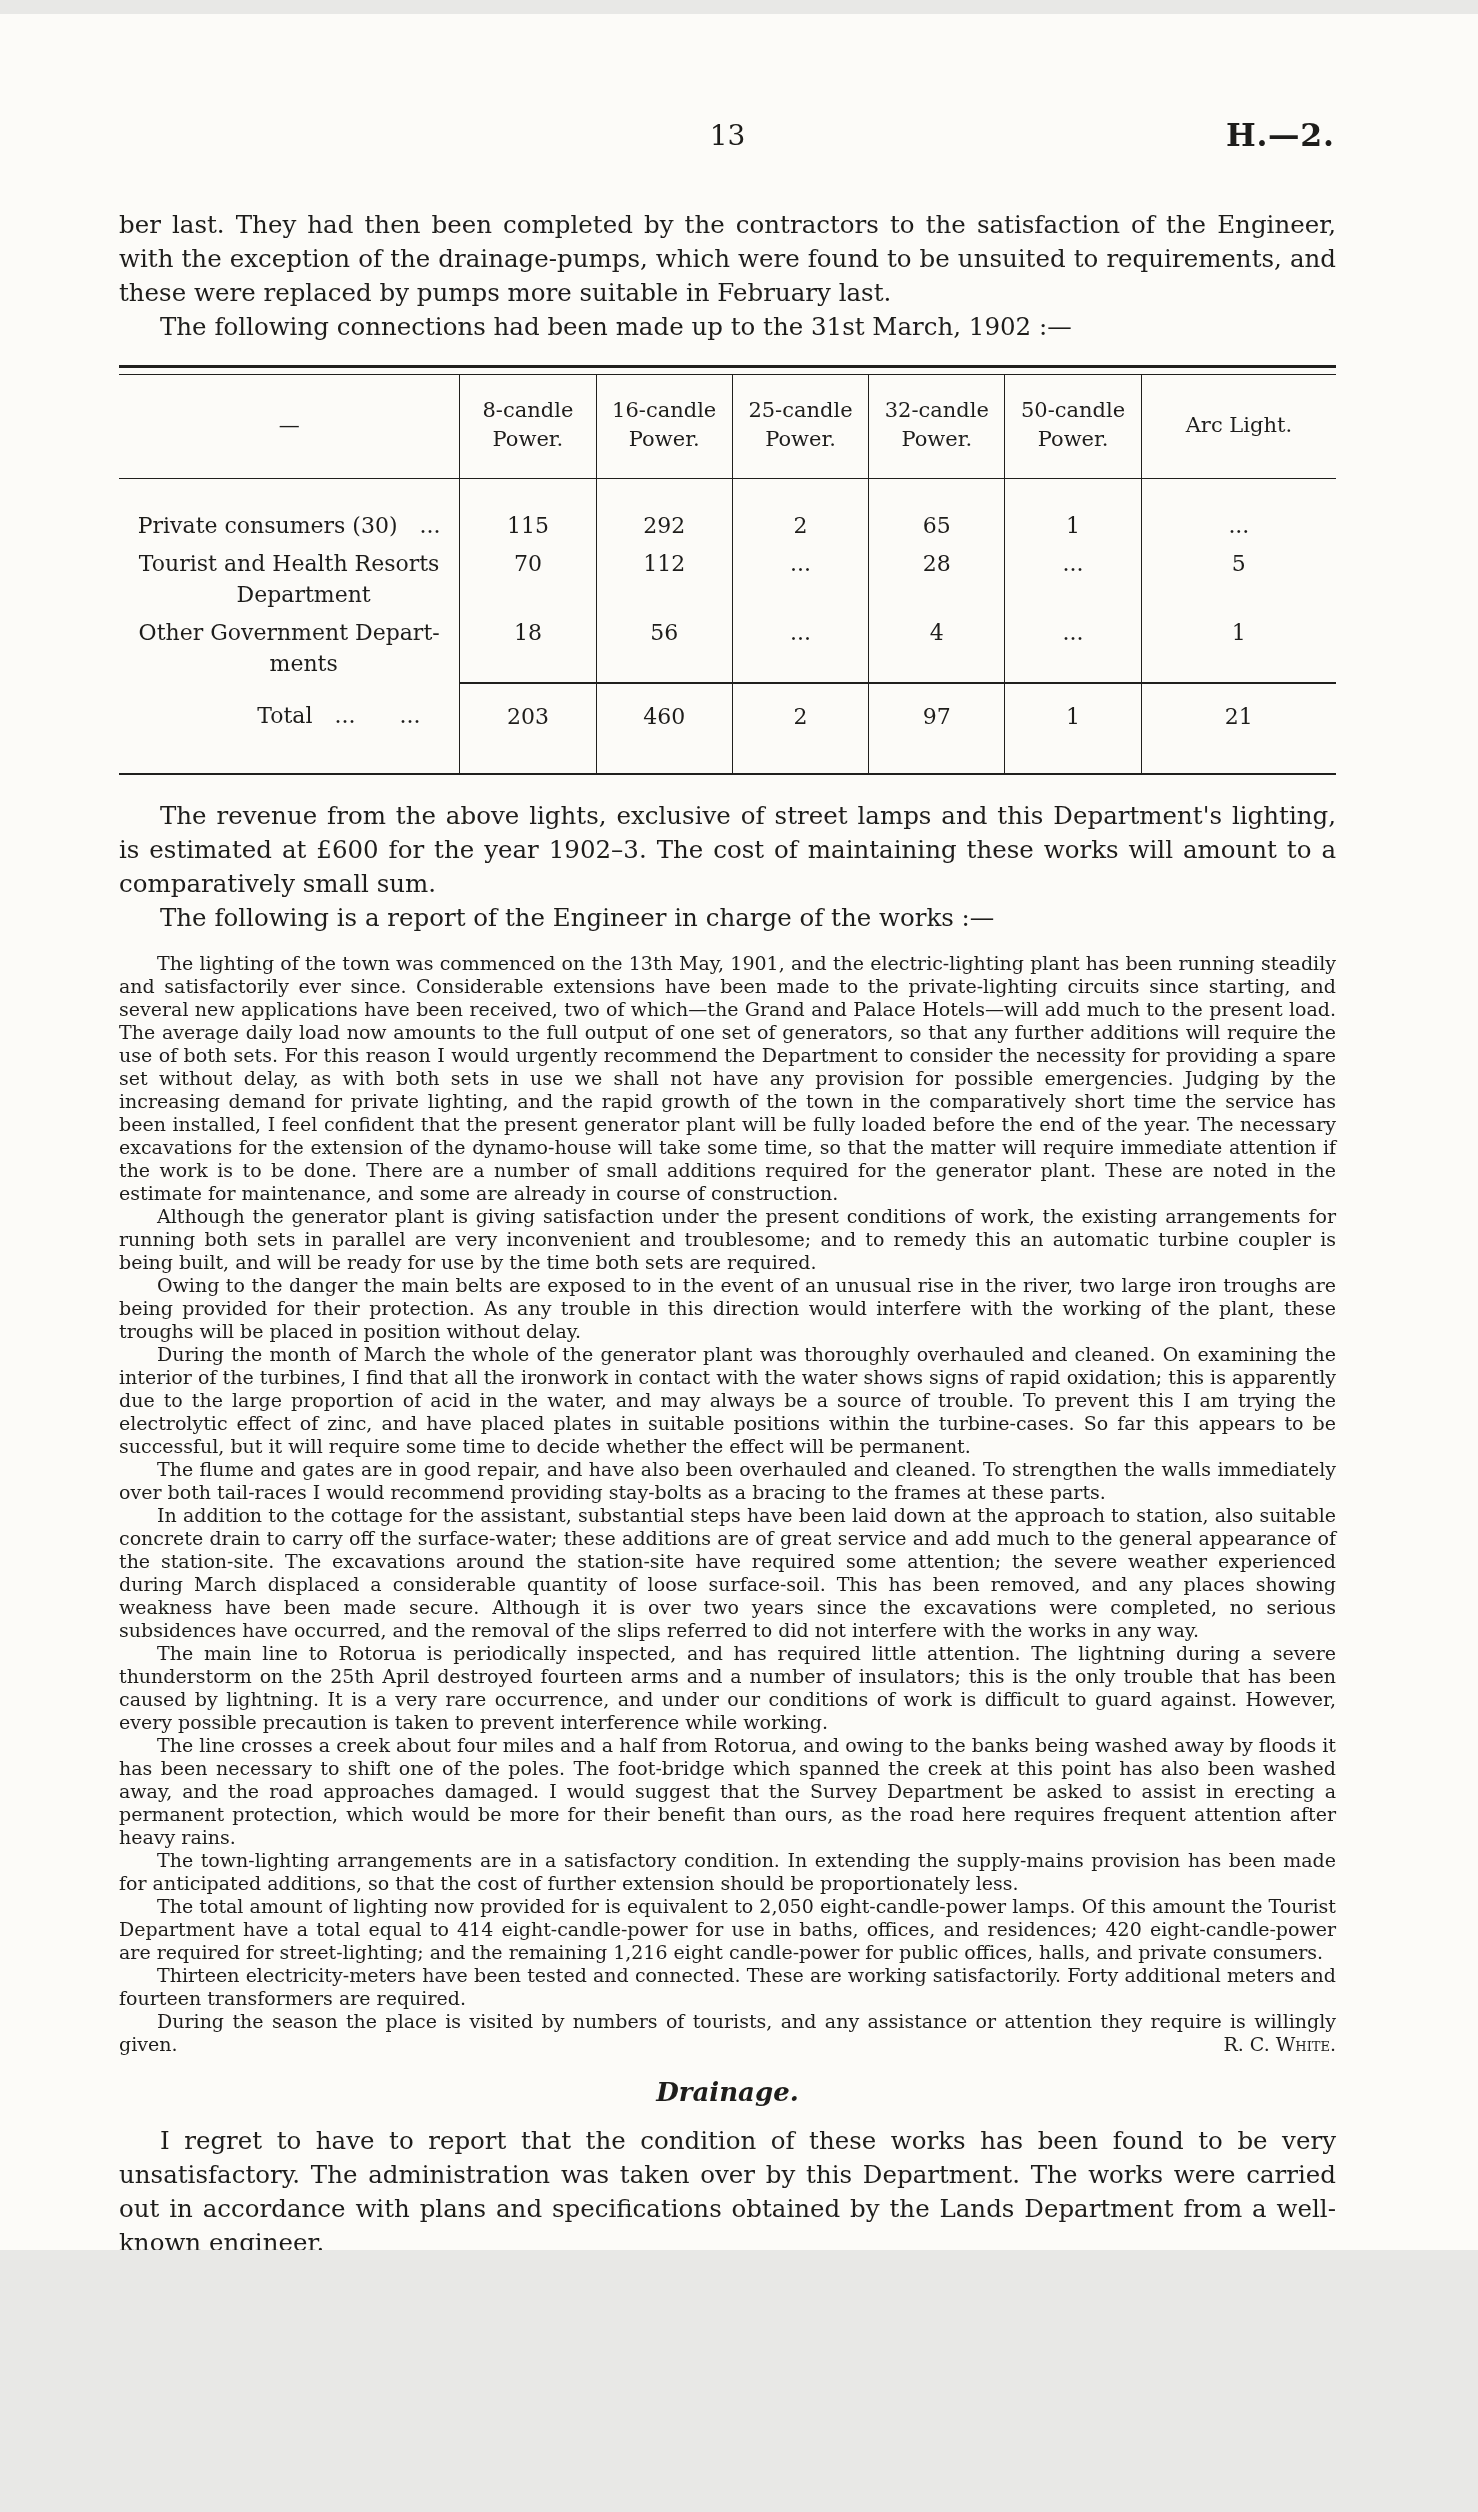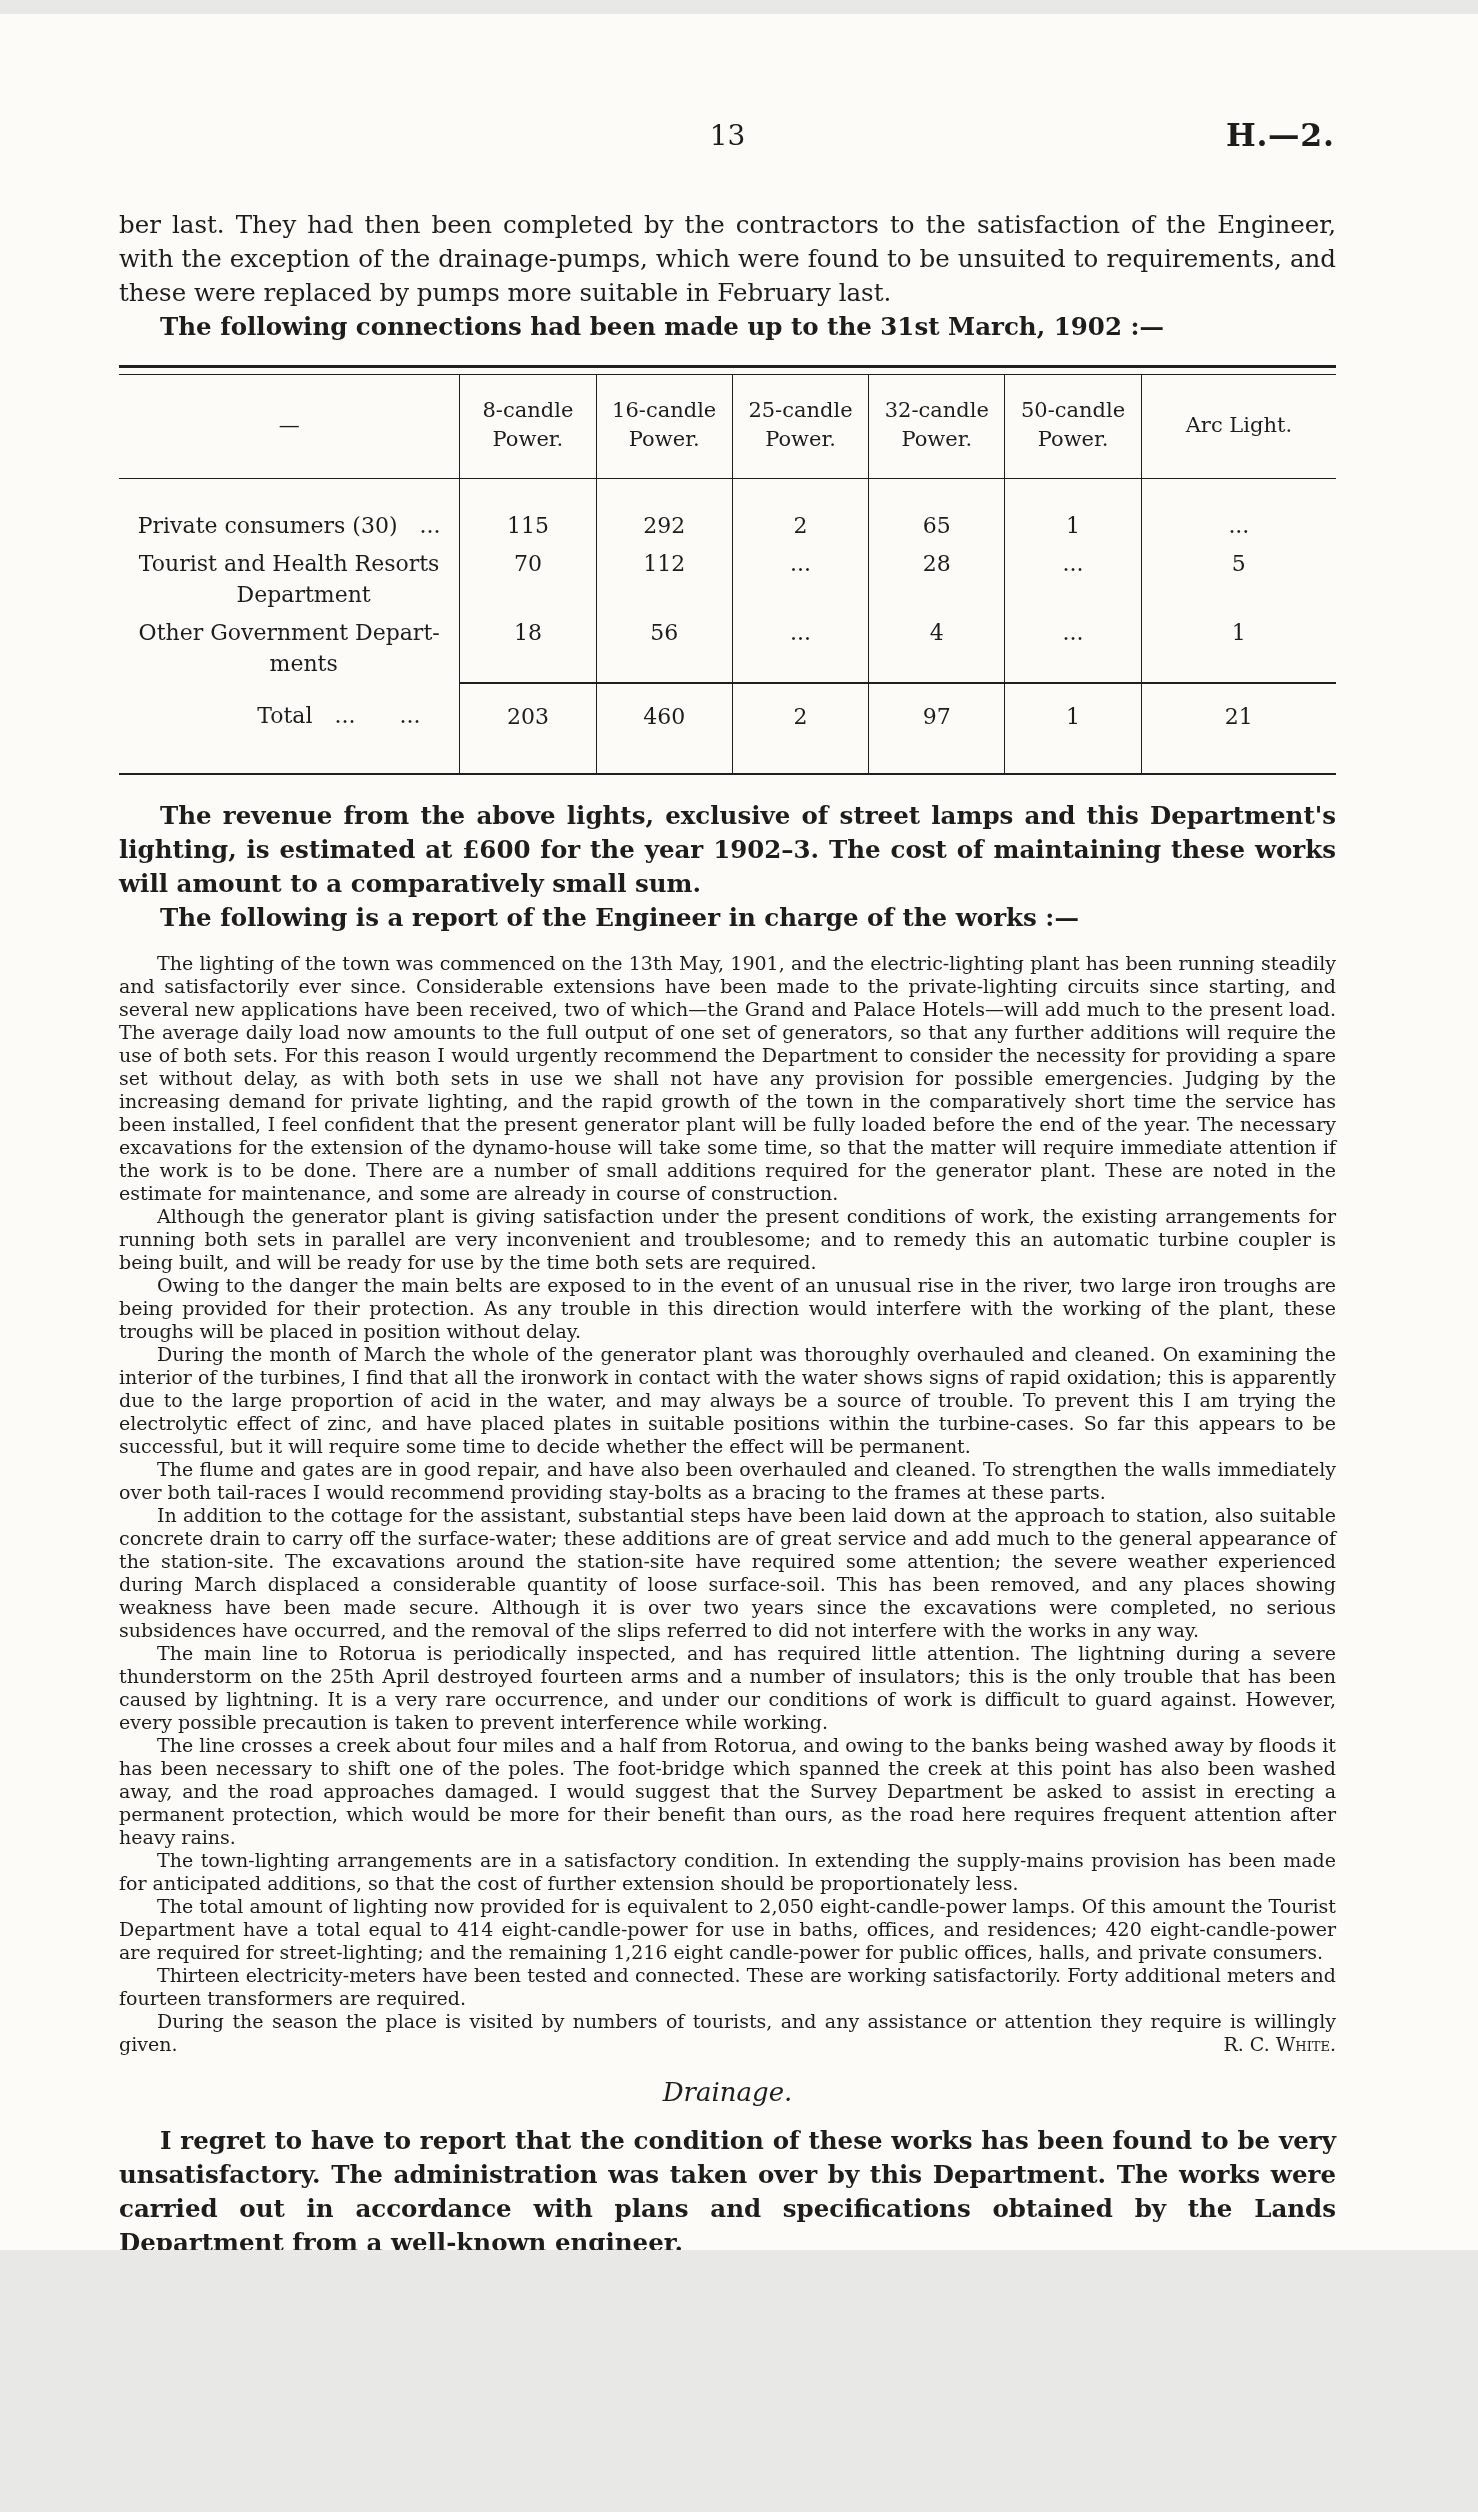"The following connections had been" .indent { font-weight: bold -> none }
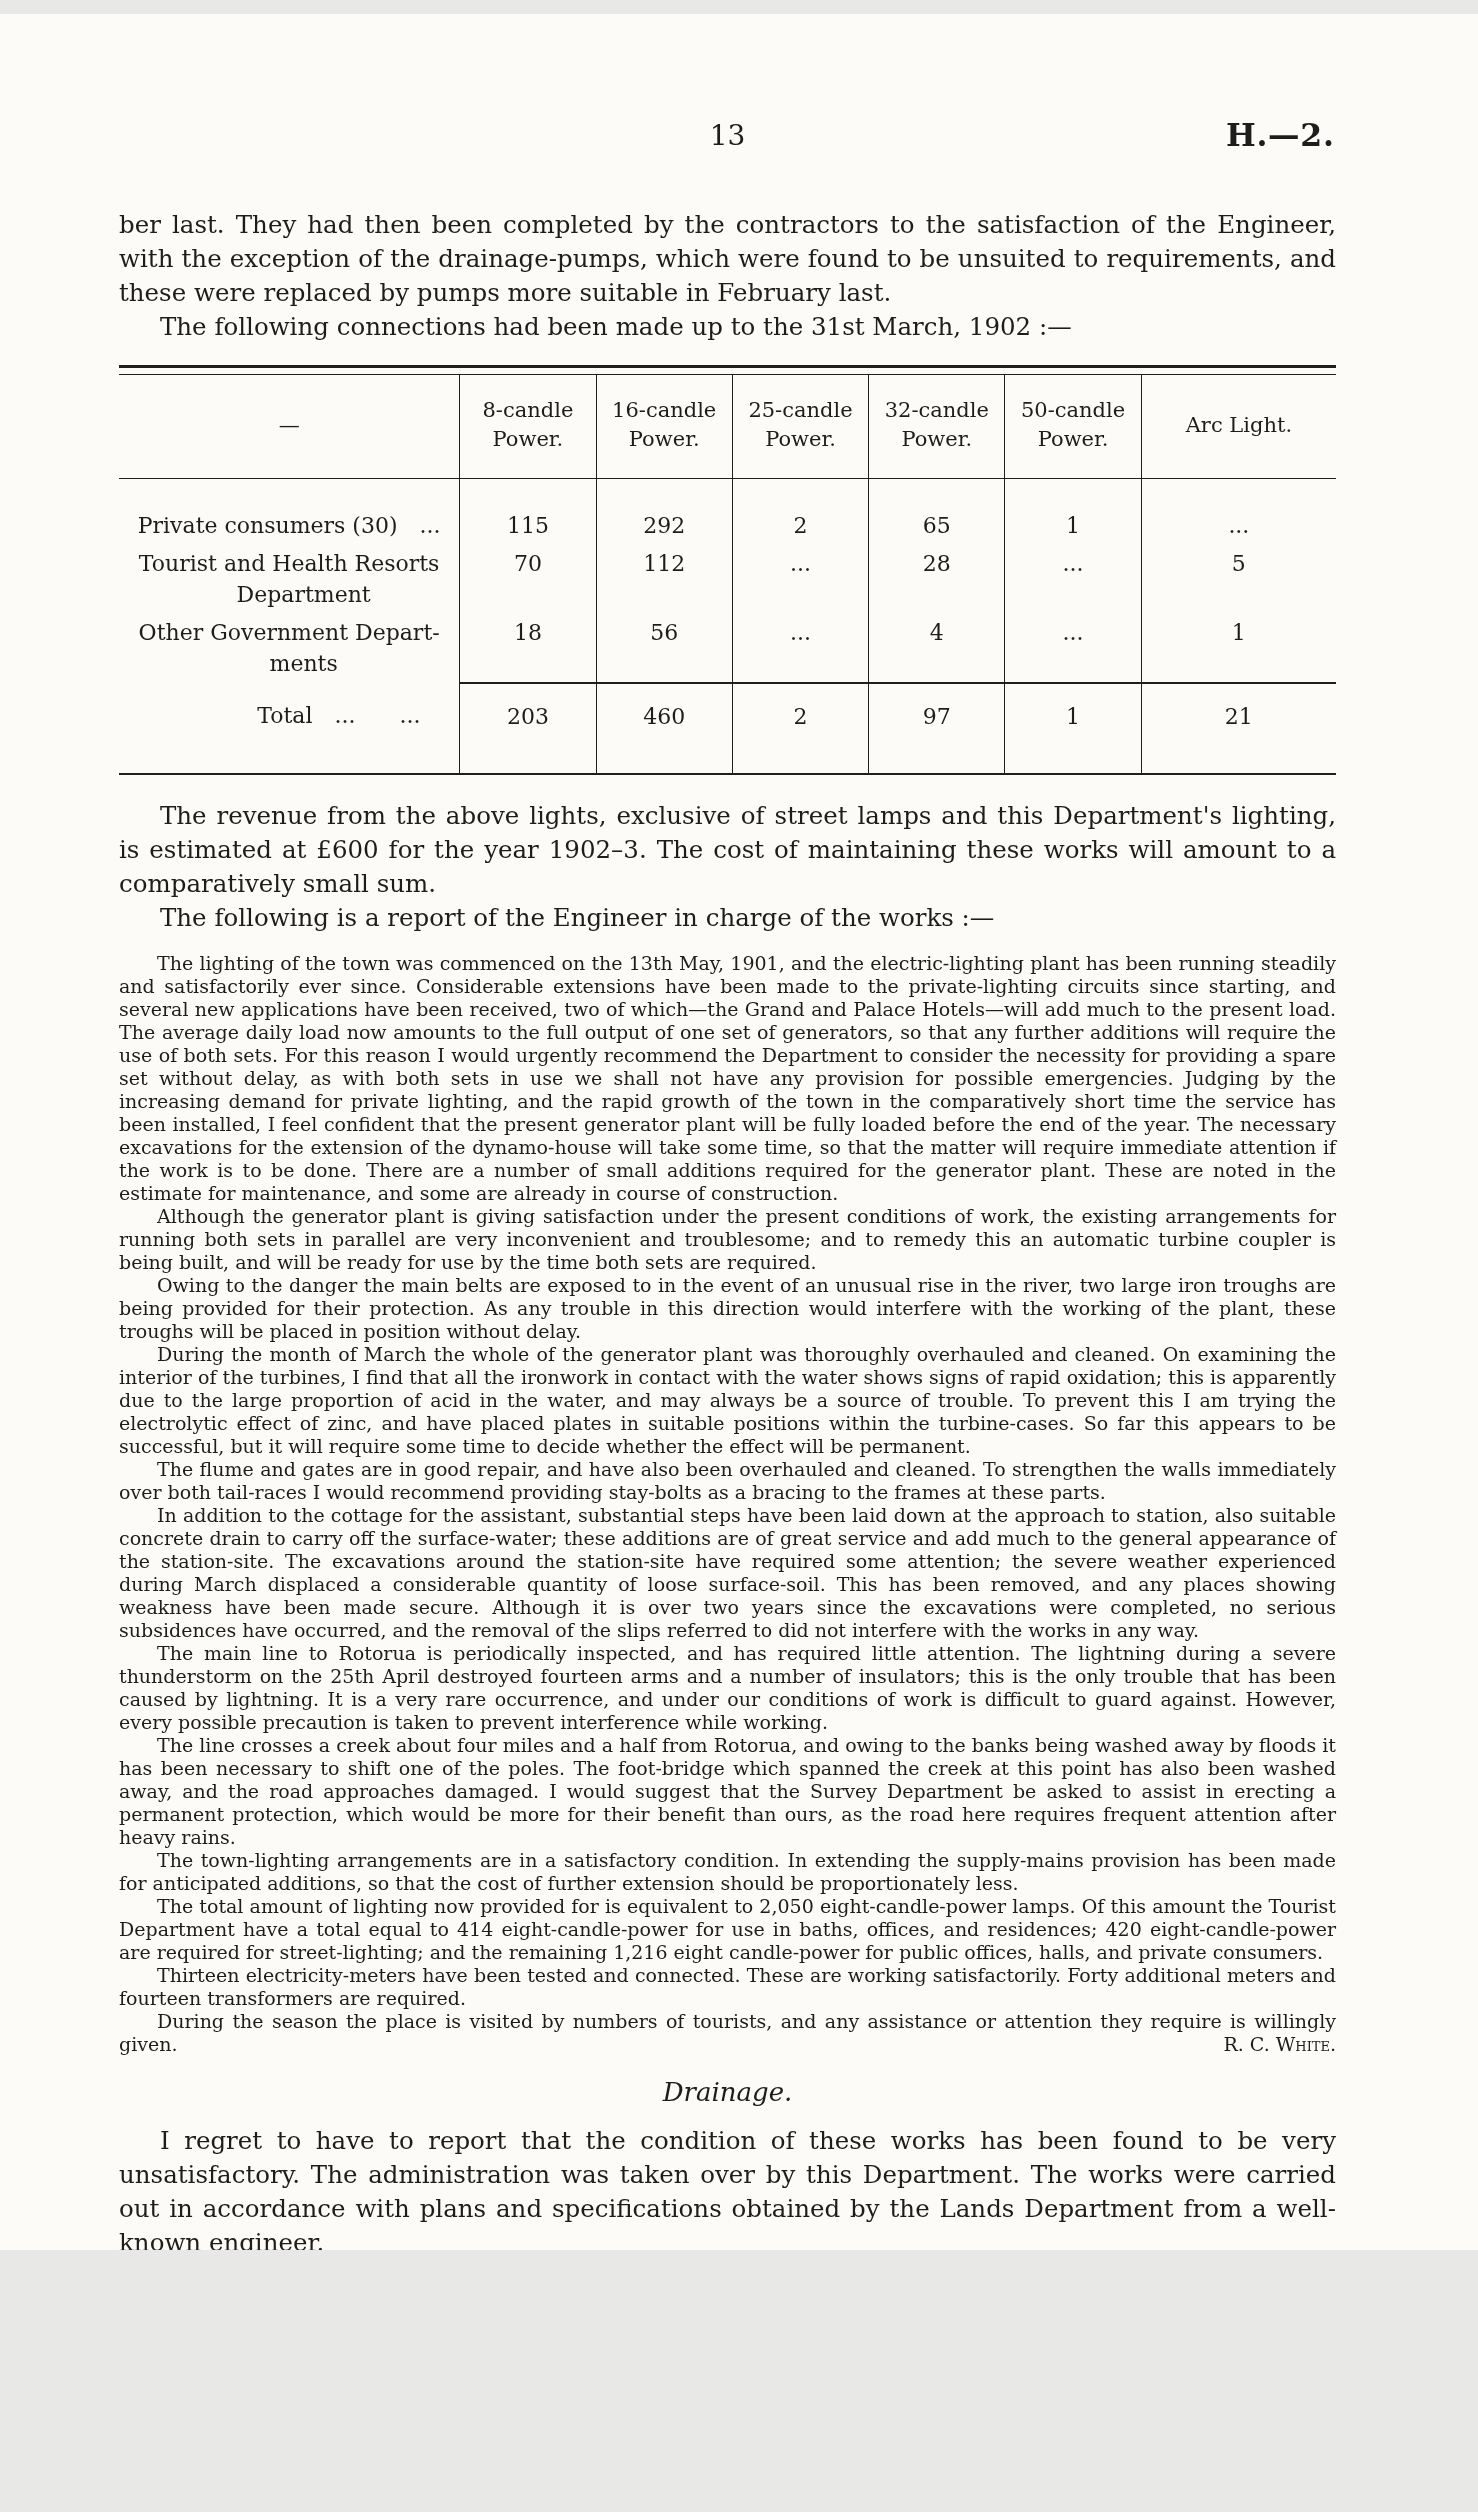"Drainage." .sec-head { font-weight: 400 -> 700 }
